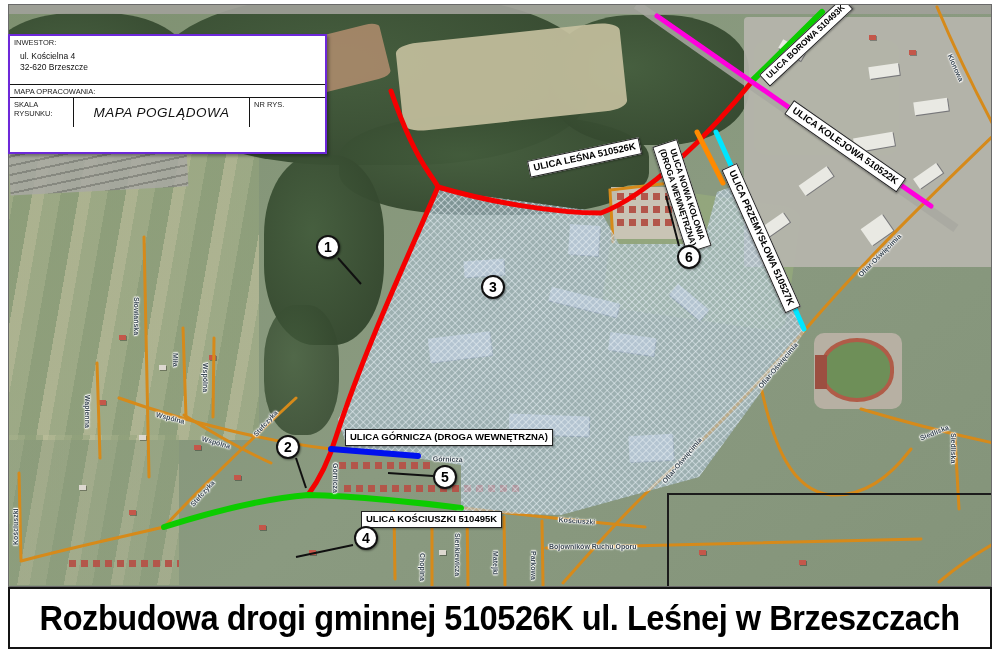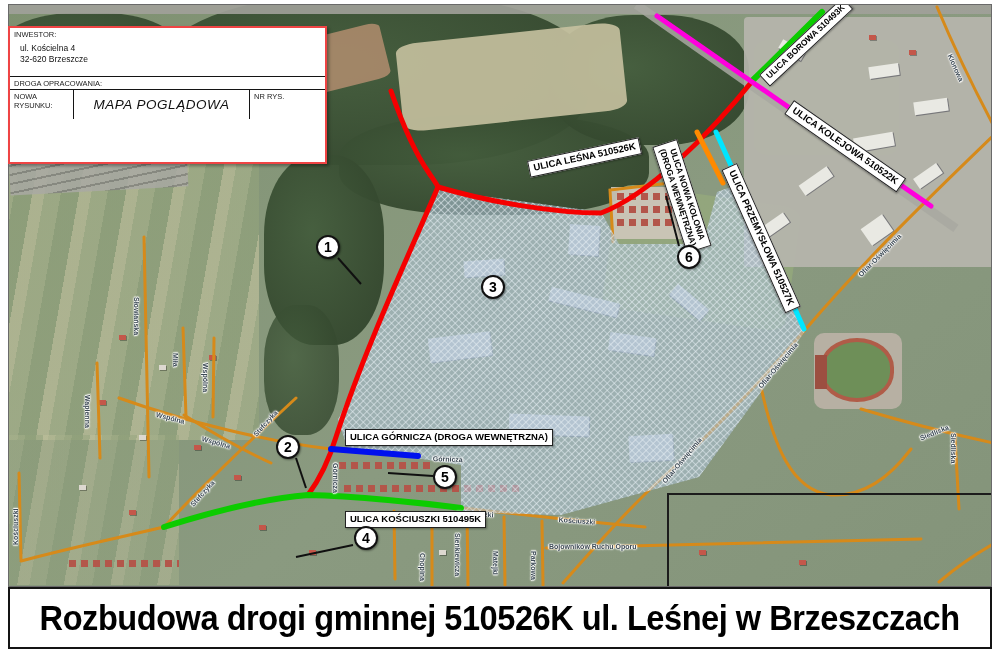"INWESTOR:" #tblock { border: 2px solid #ef4444 -> 2px solid #6d28d9; height: 138px -> 120px; top: 26px -> 34px }
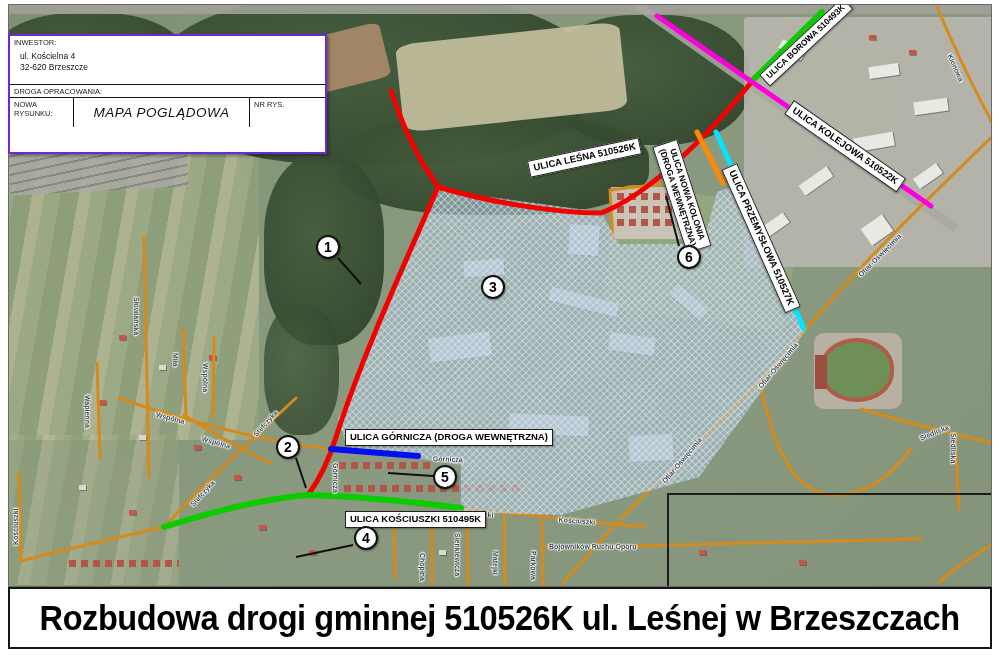"DROGA OPRACOWANIA:" div.lab { text: DROGA -> MAPA }
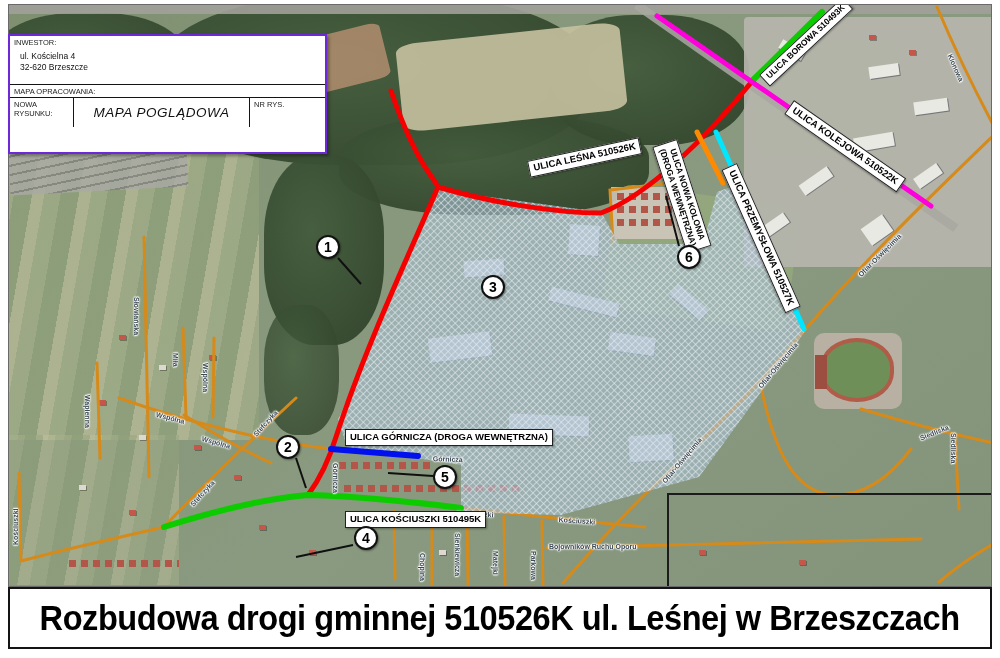"NOWA RYSUNKU:" div.cell { text: NOWA -> SKALA }
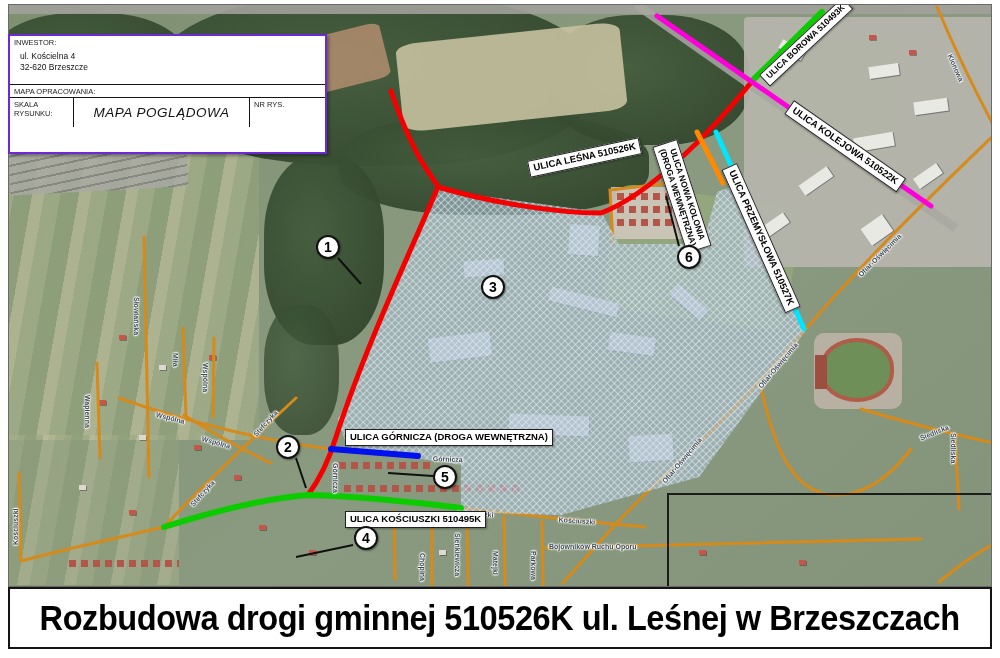"ULICA KOŚCIUSZKI 510495K" div.rl { left: 336px -> 352px }
